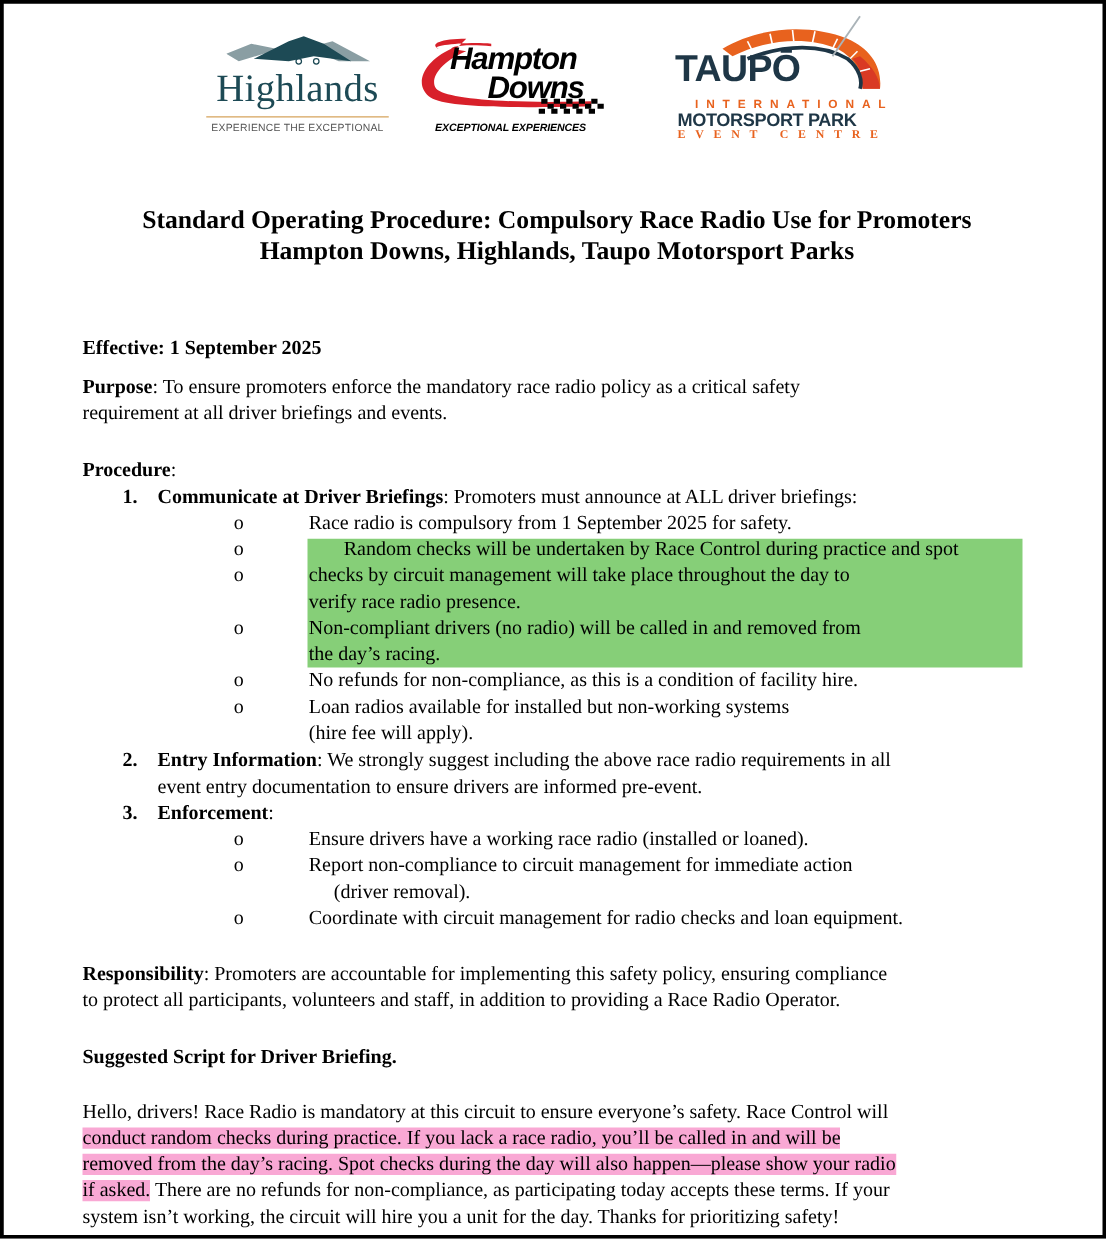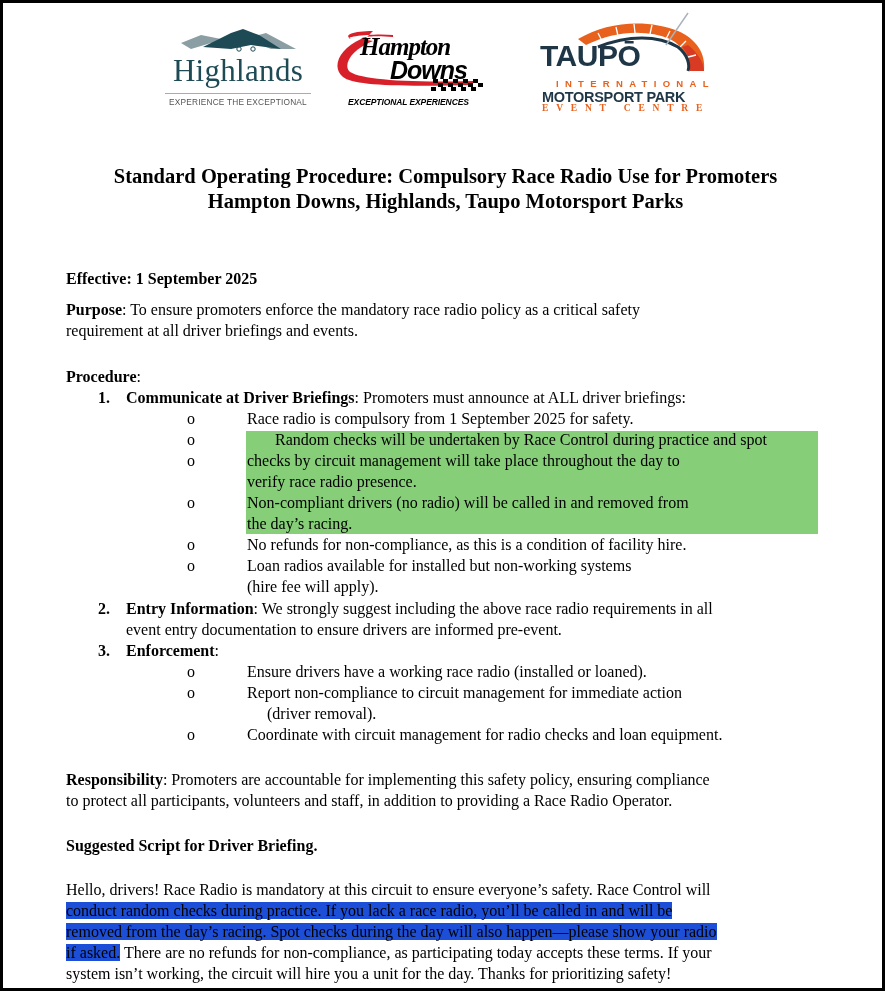"Hampton" .hd .hd-1 { font-family: Liberation Serif, serif -> none }
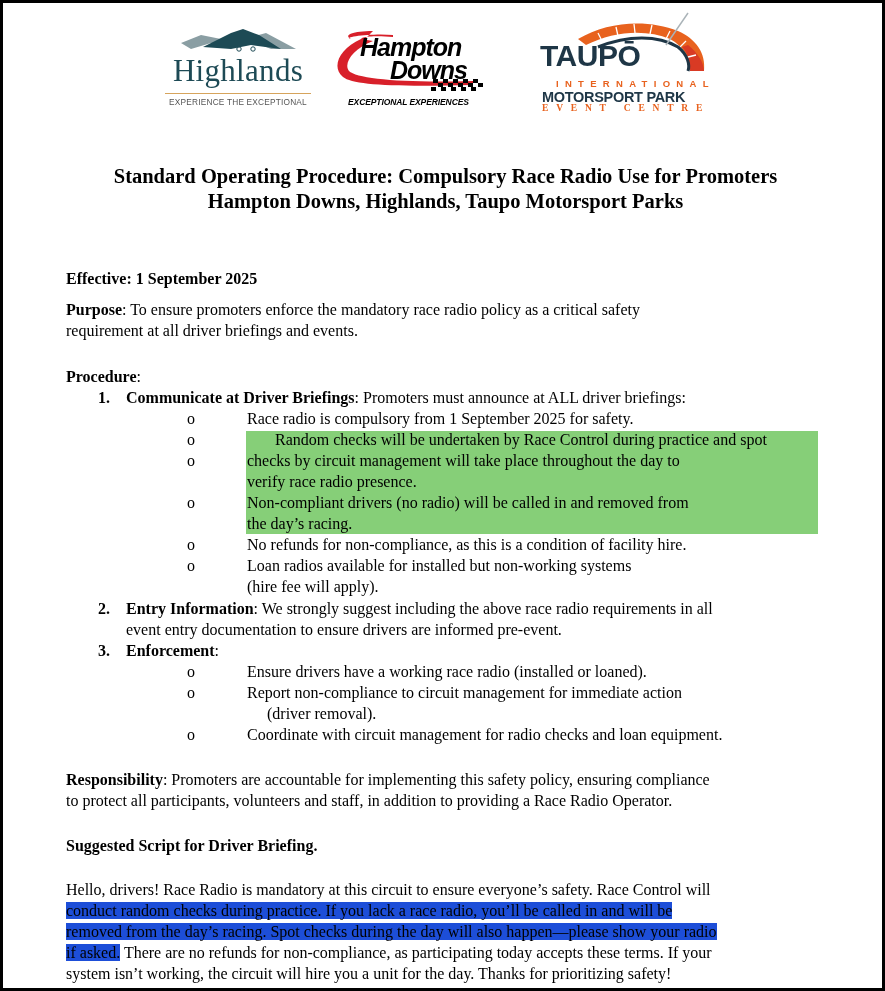"conduct random checks during practice." .mark { background: #1d4ed8 -> #f9a8d4 }
